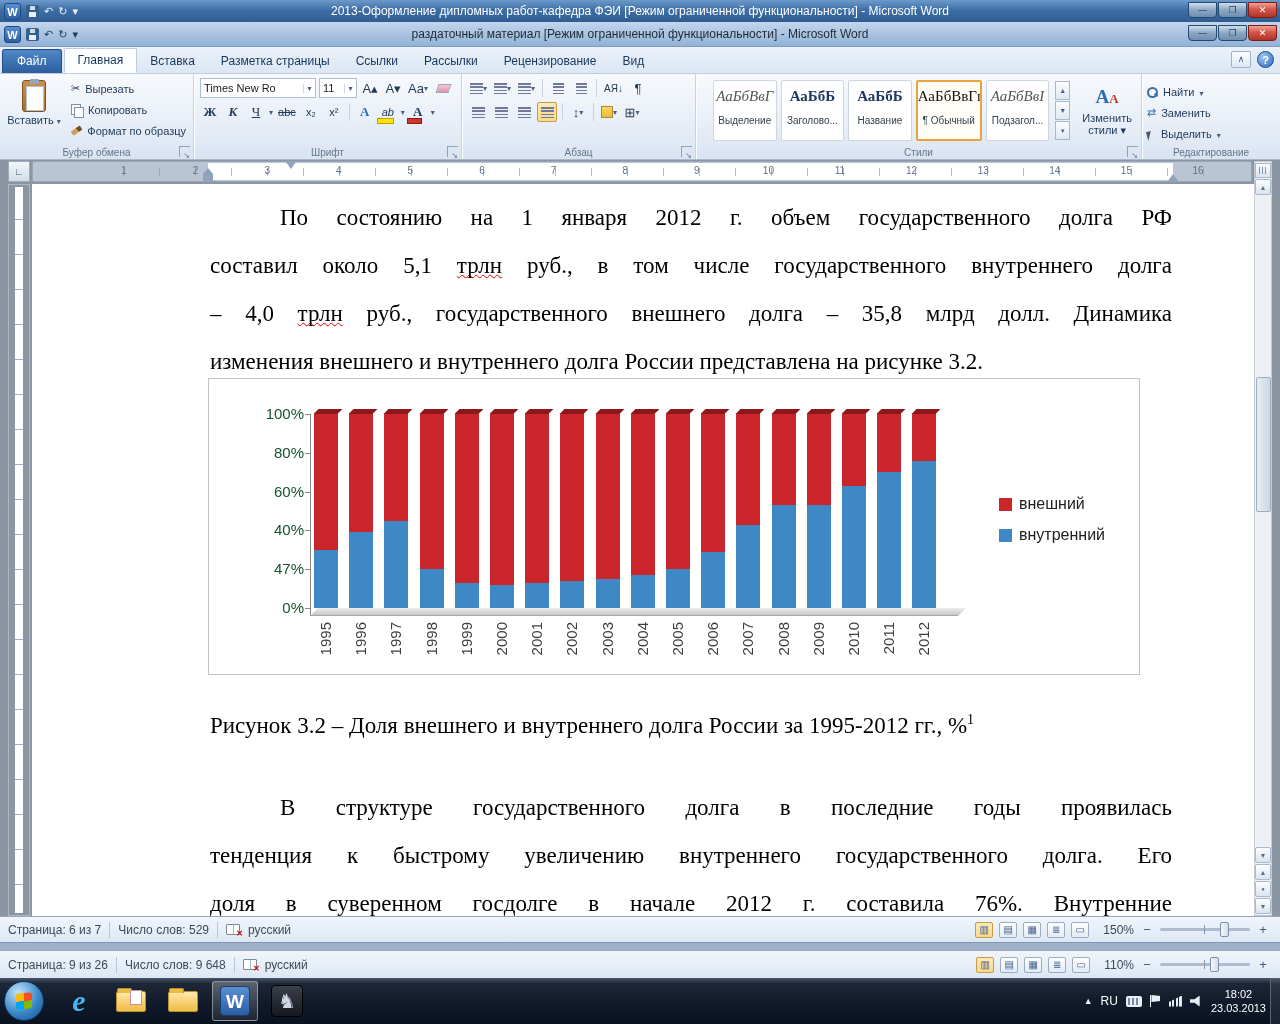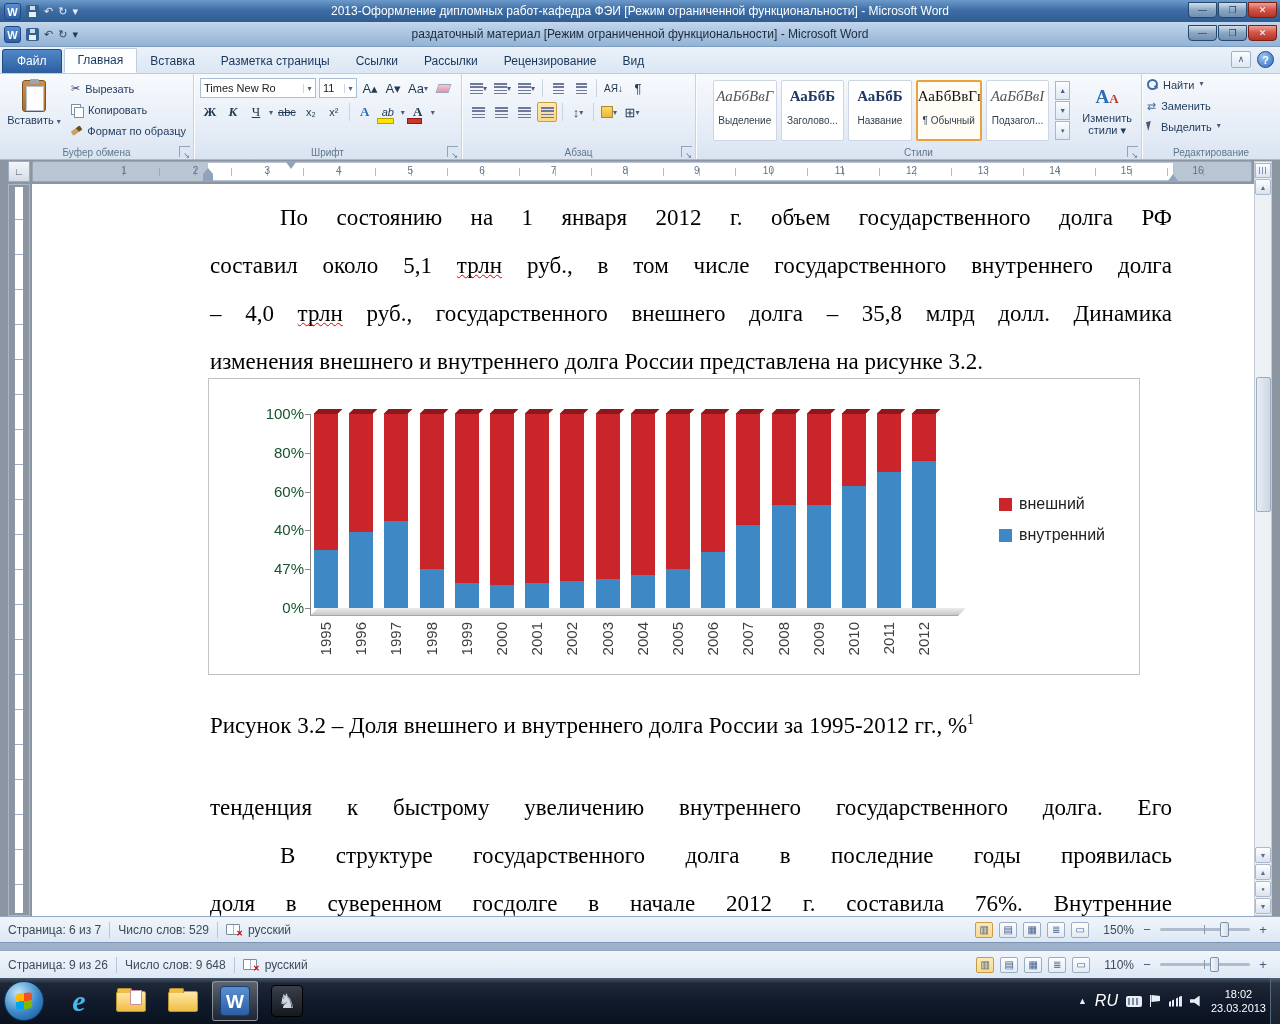"Найти" .erow { align-items: flex-start -> flex-end }
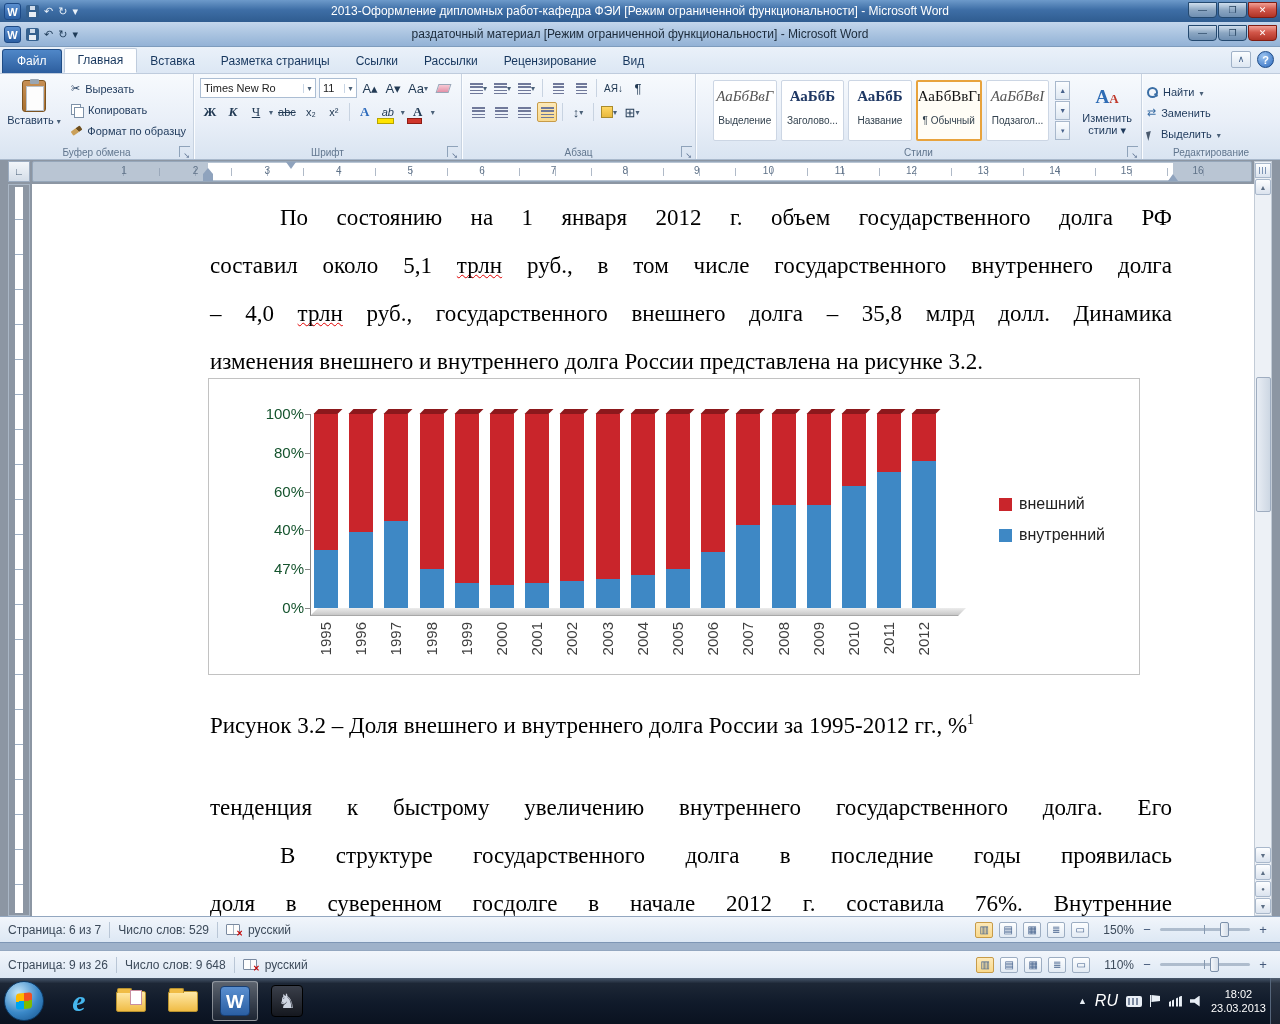"тенденция к быстрому увеличению" div.line { order: before "В структуре государственного долга в" -> after "В структуре государственного долга в" }
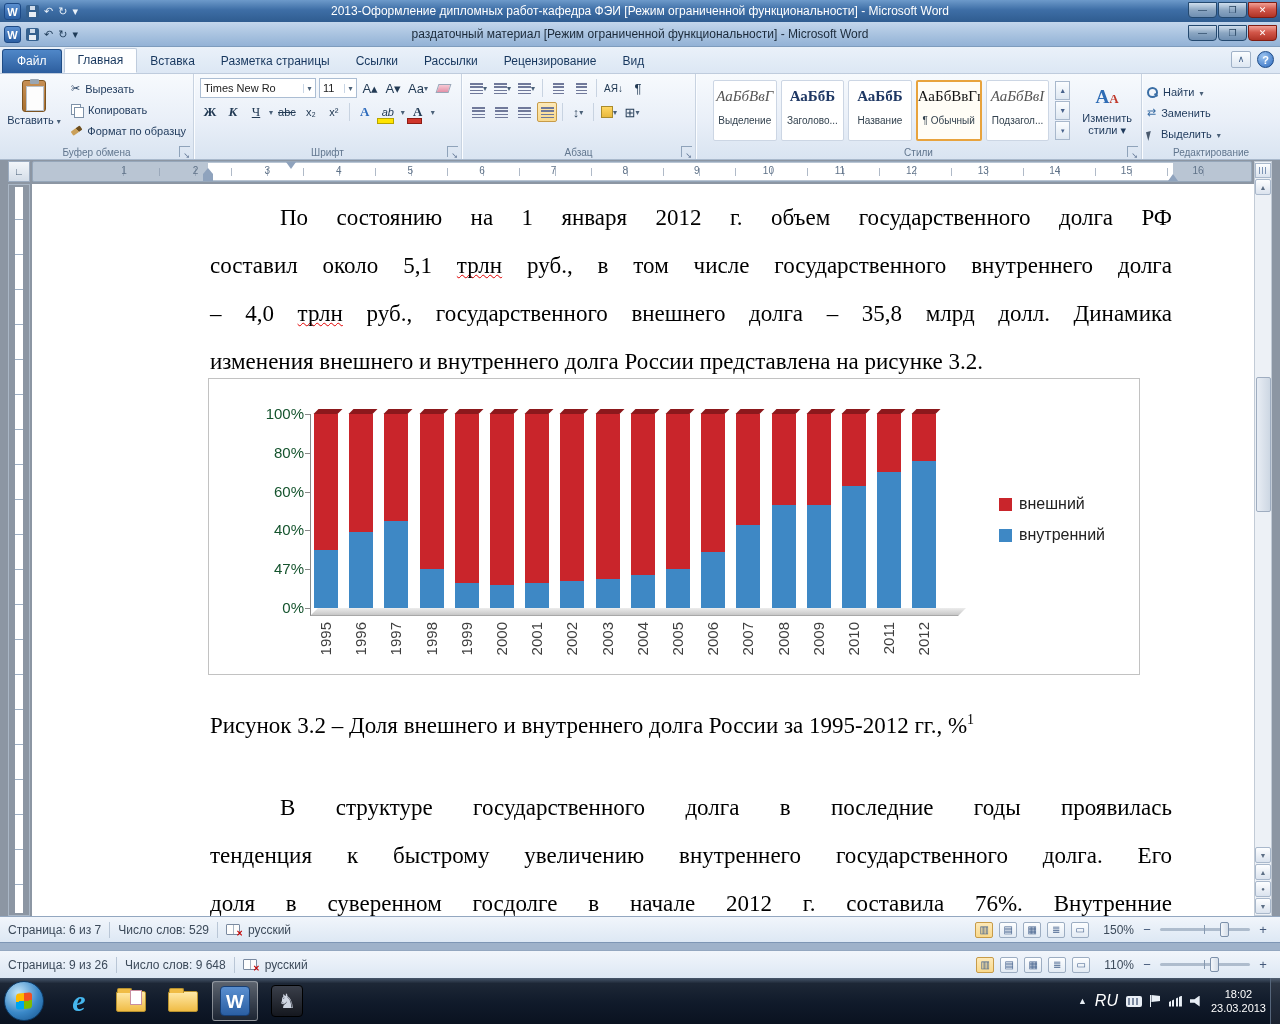"RU" .langind { font-size: 16px -> 12px; font-style: italic -> none }
